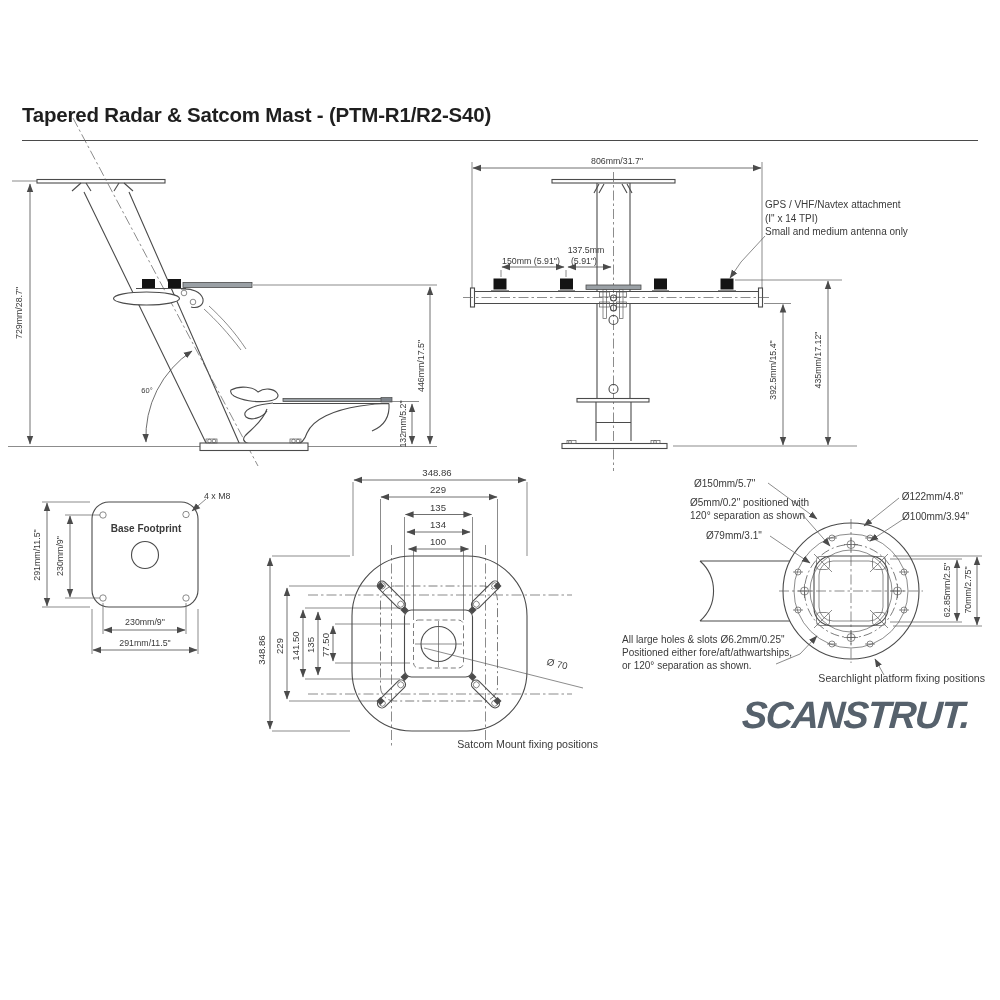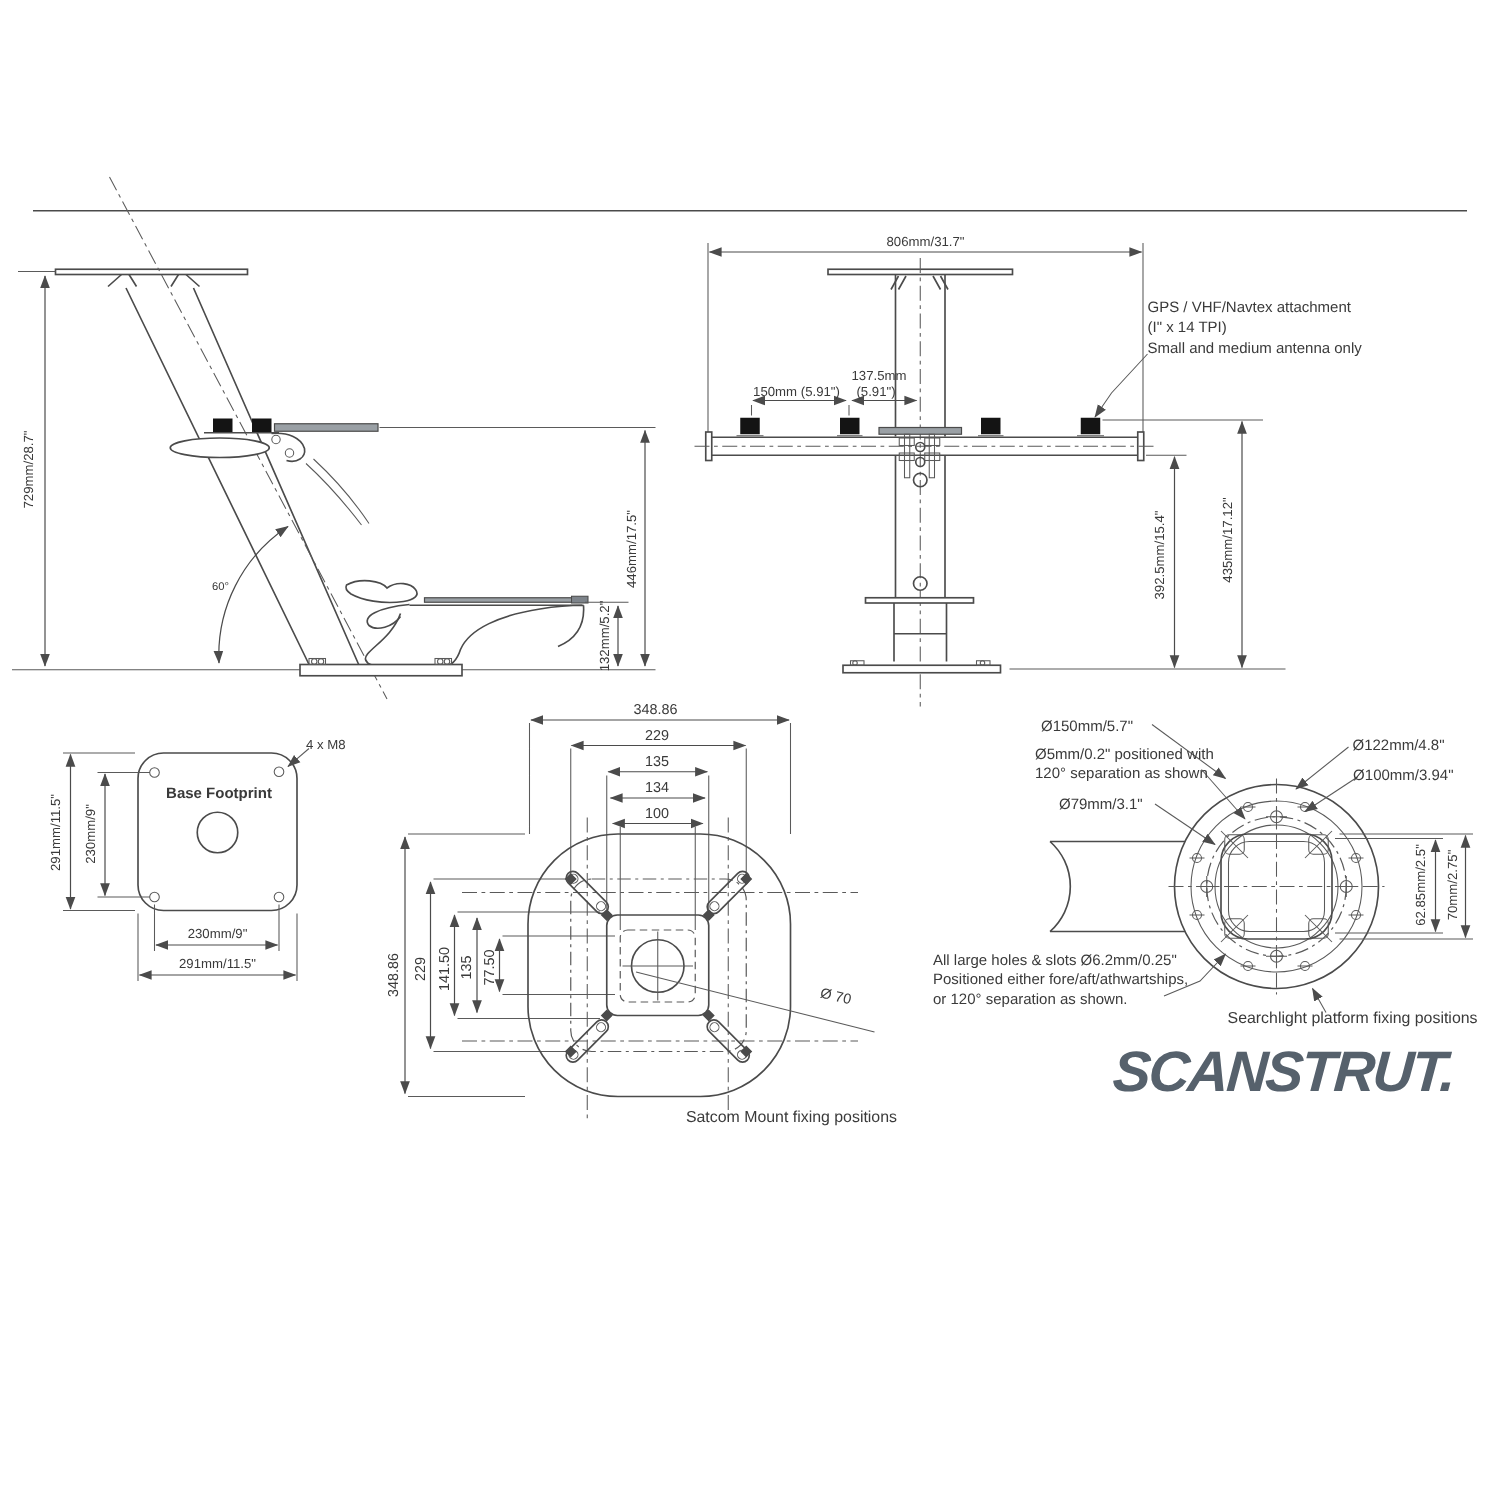"Tapered Radar & Satcom Mast" h1.title { html: none -> <h1>Tapered Radar &amp; Satcom Mast - (PTM-R1/R2-S40)</h1> }
